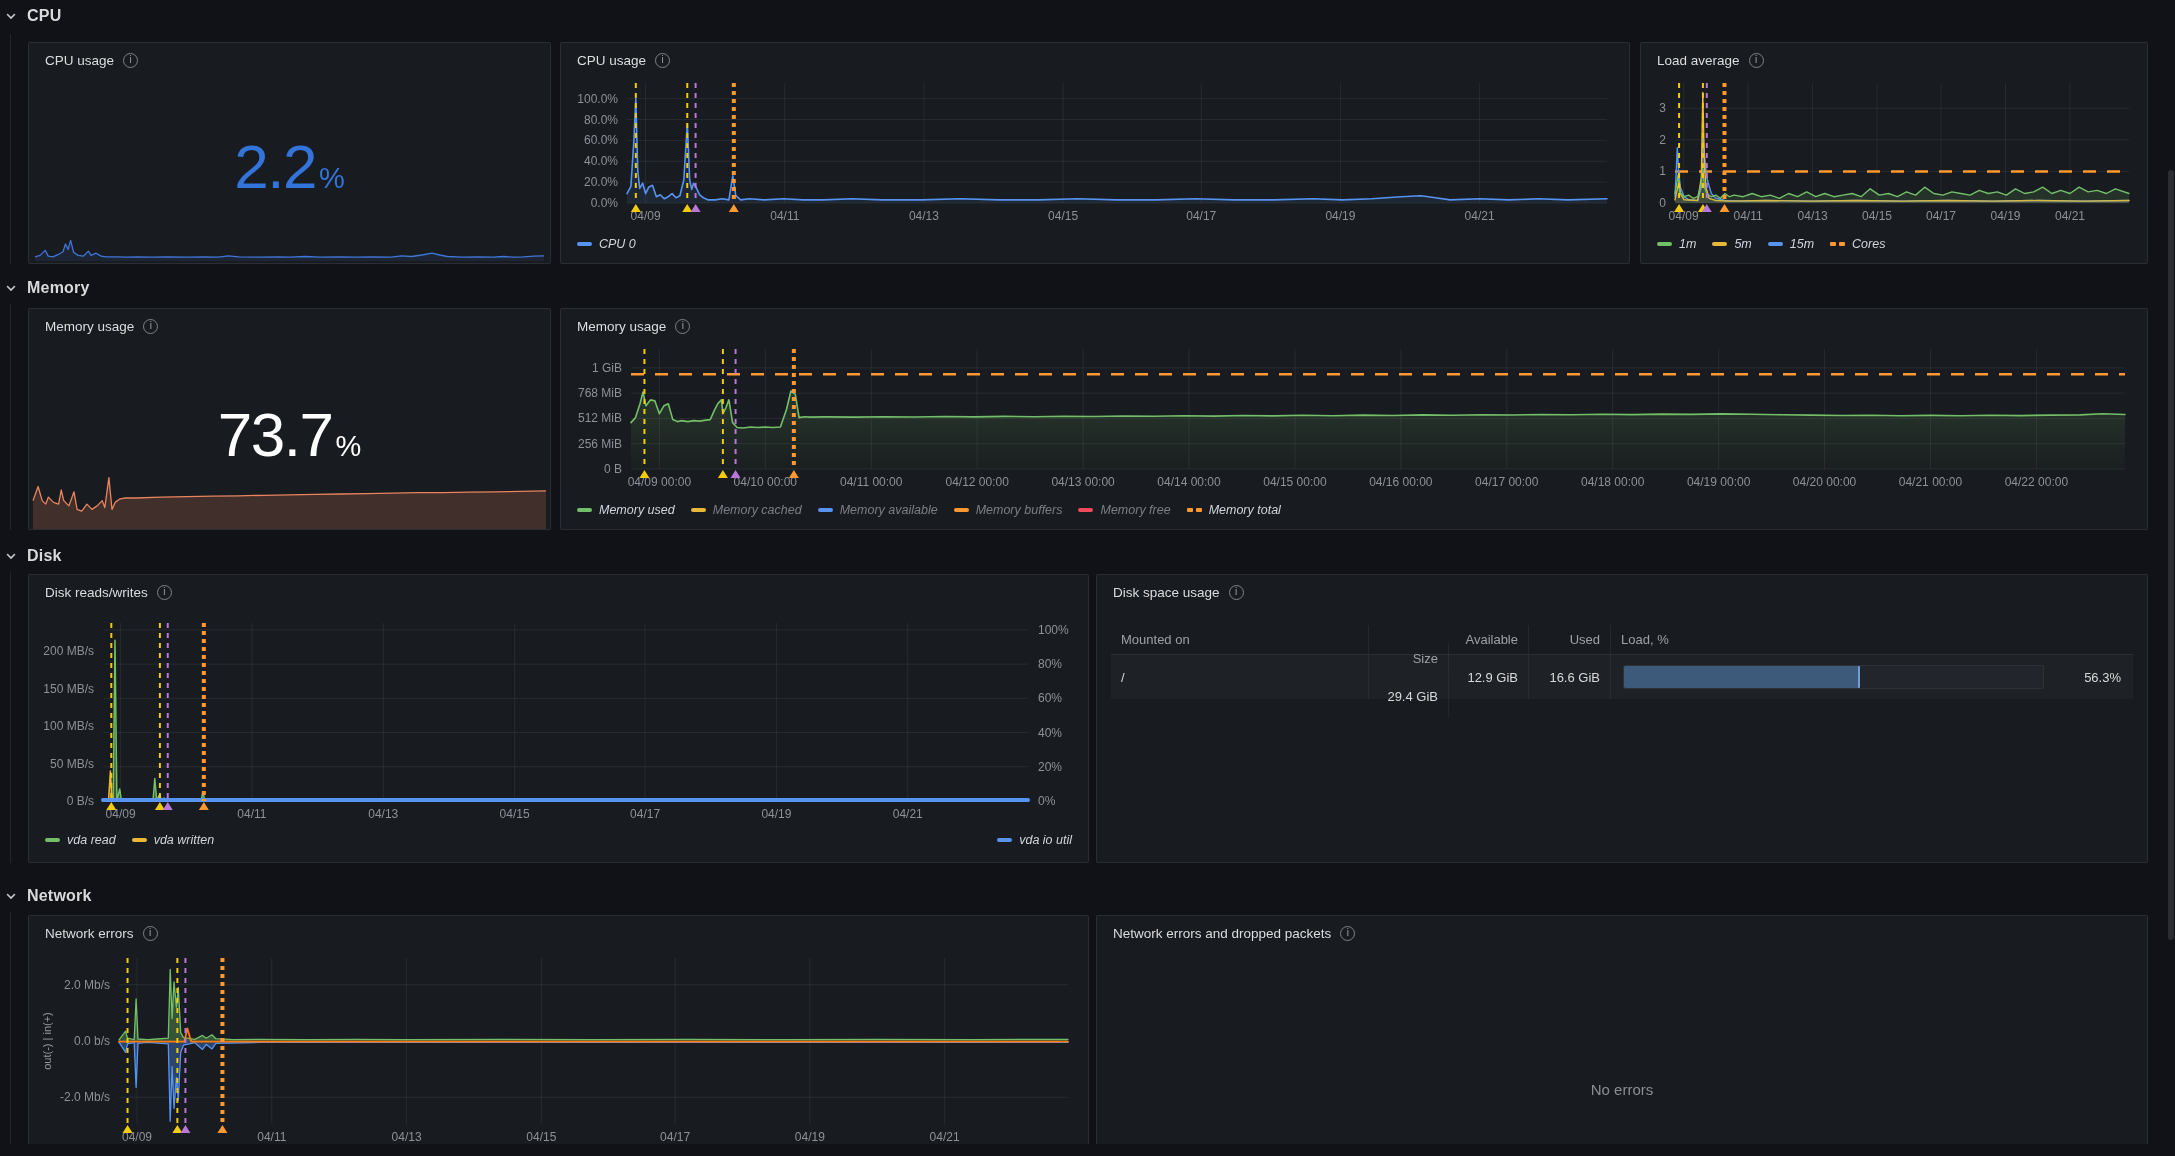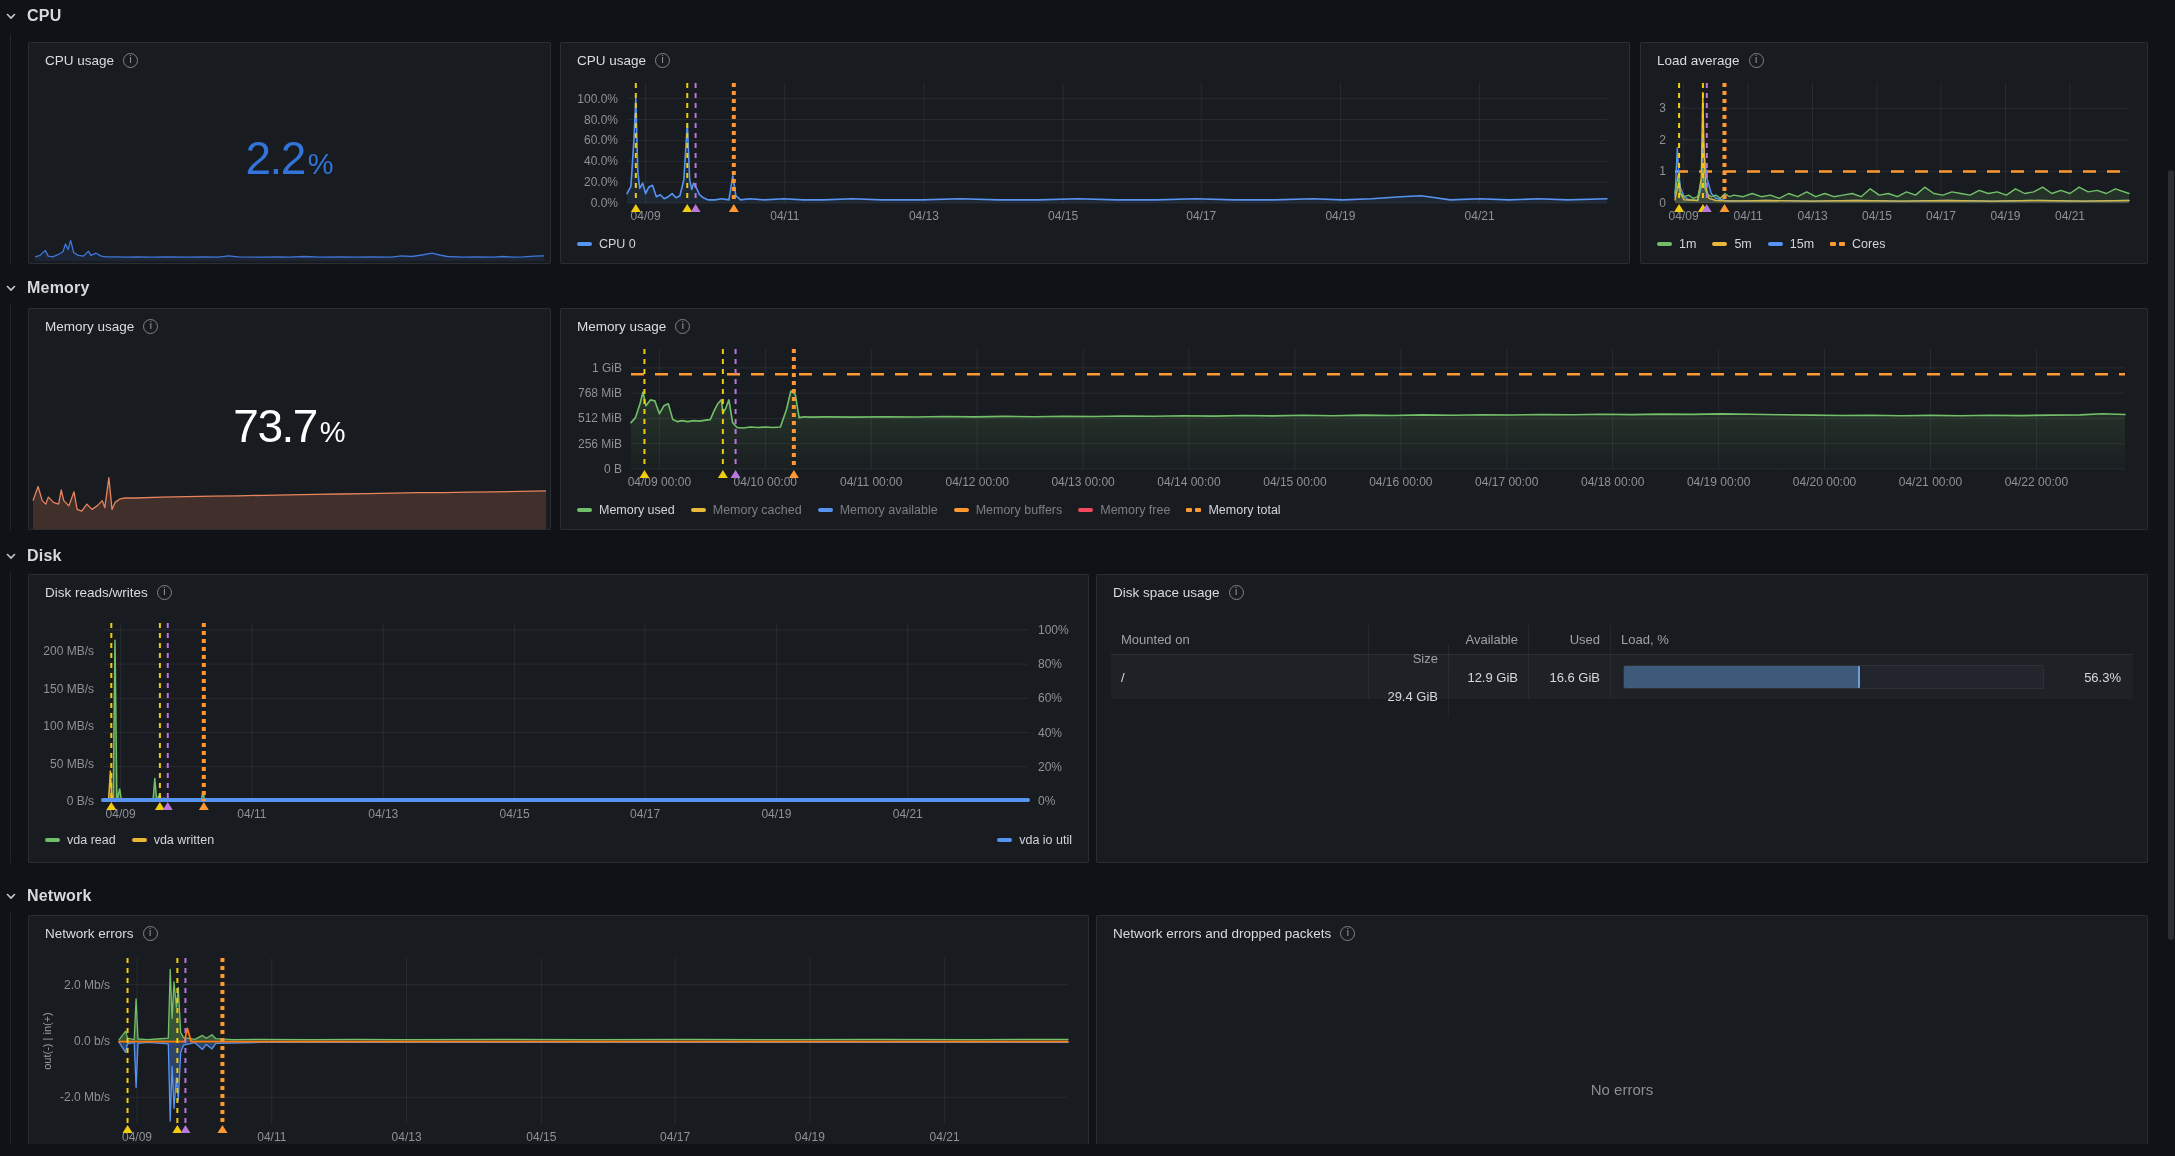"2.2" .stat .big { font-size: 46px -> 62px }
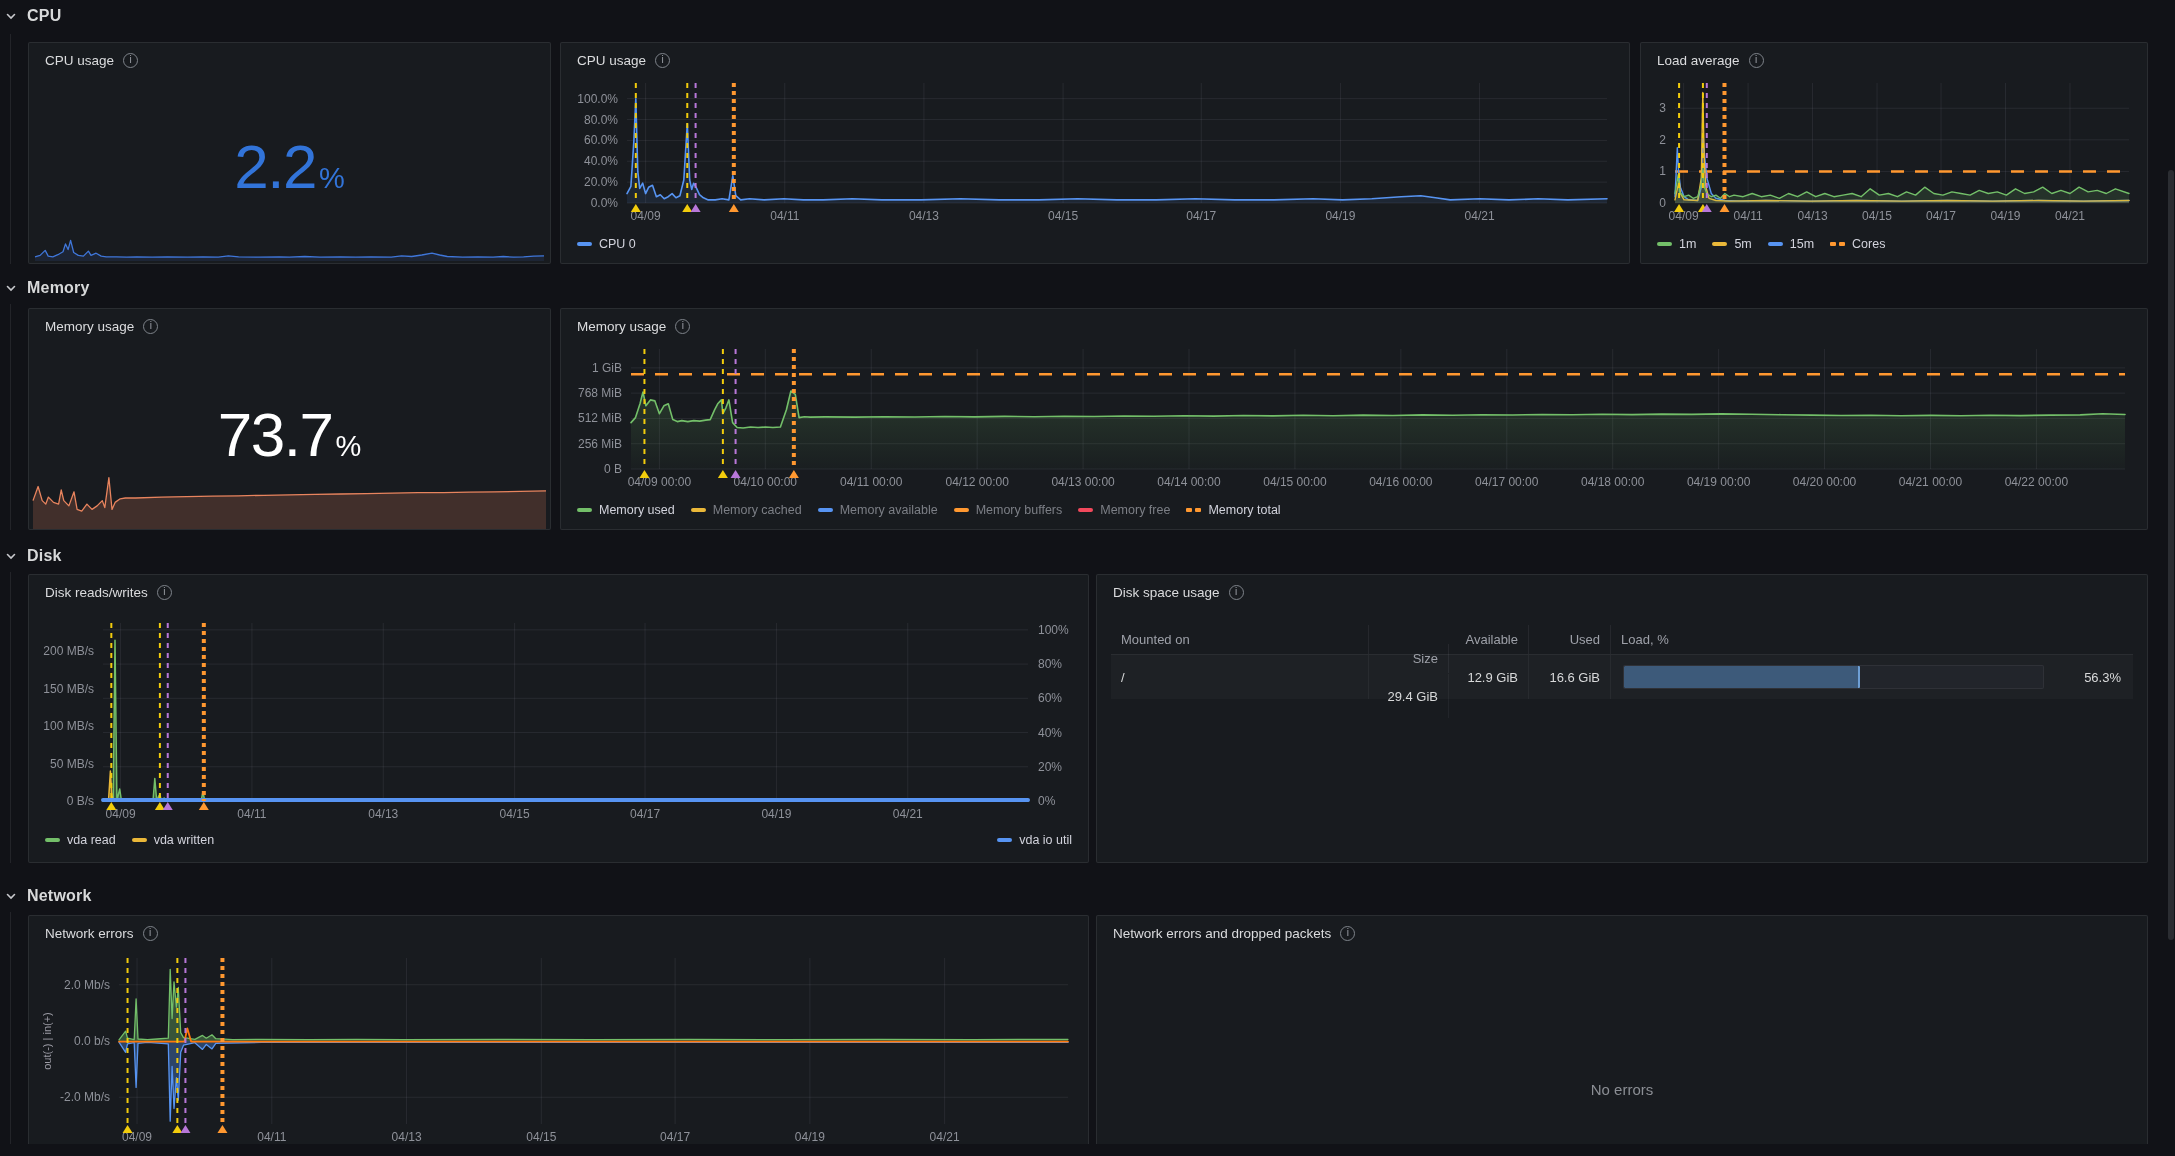"CPU 0" .legend { font-style: none -> italic }
